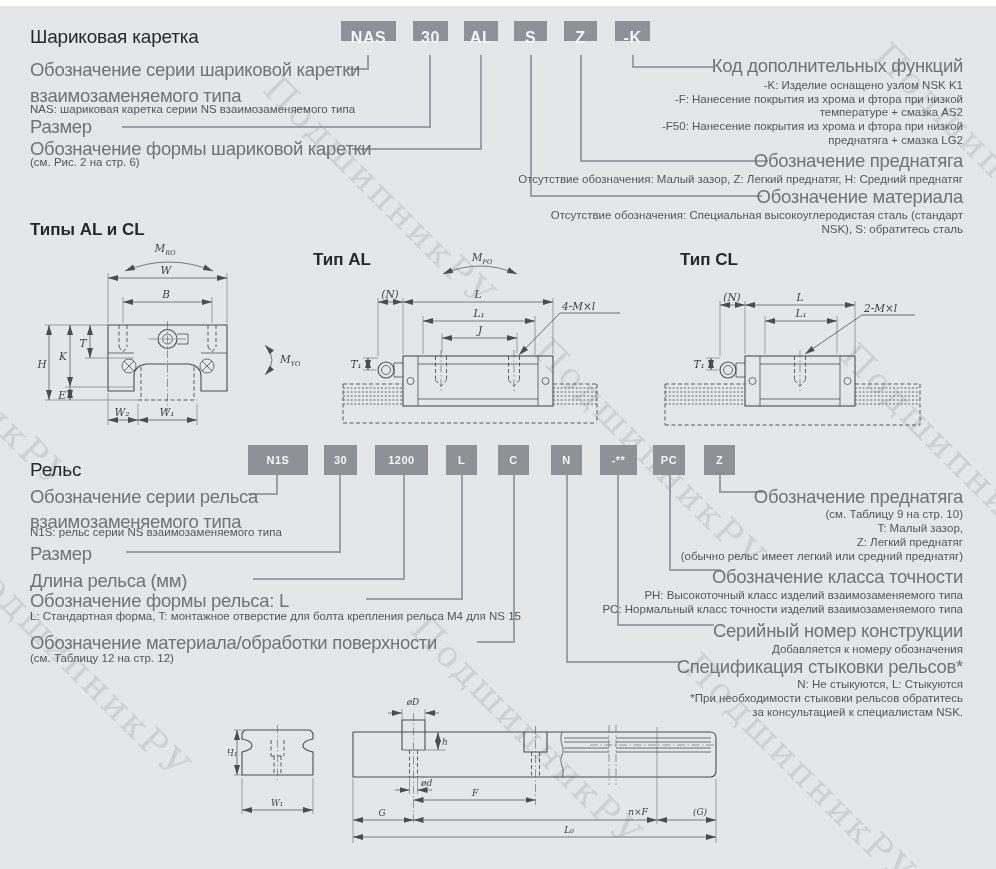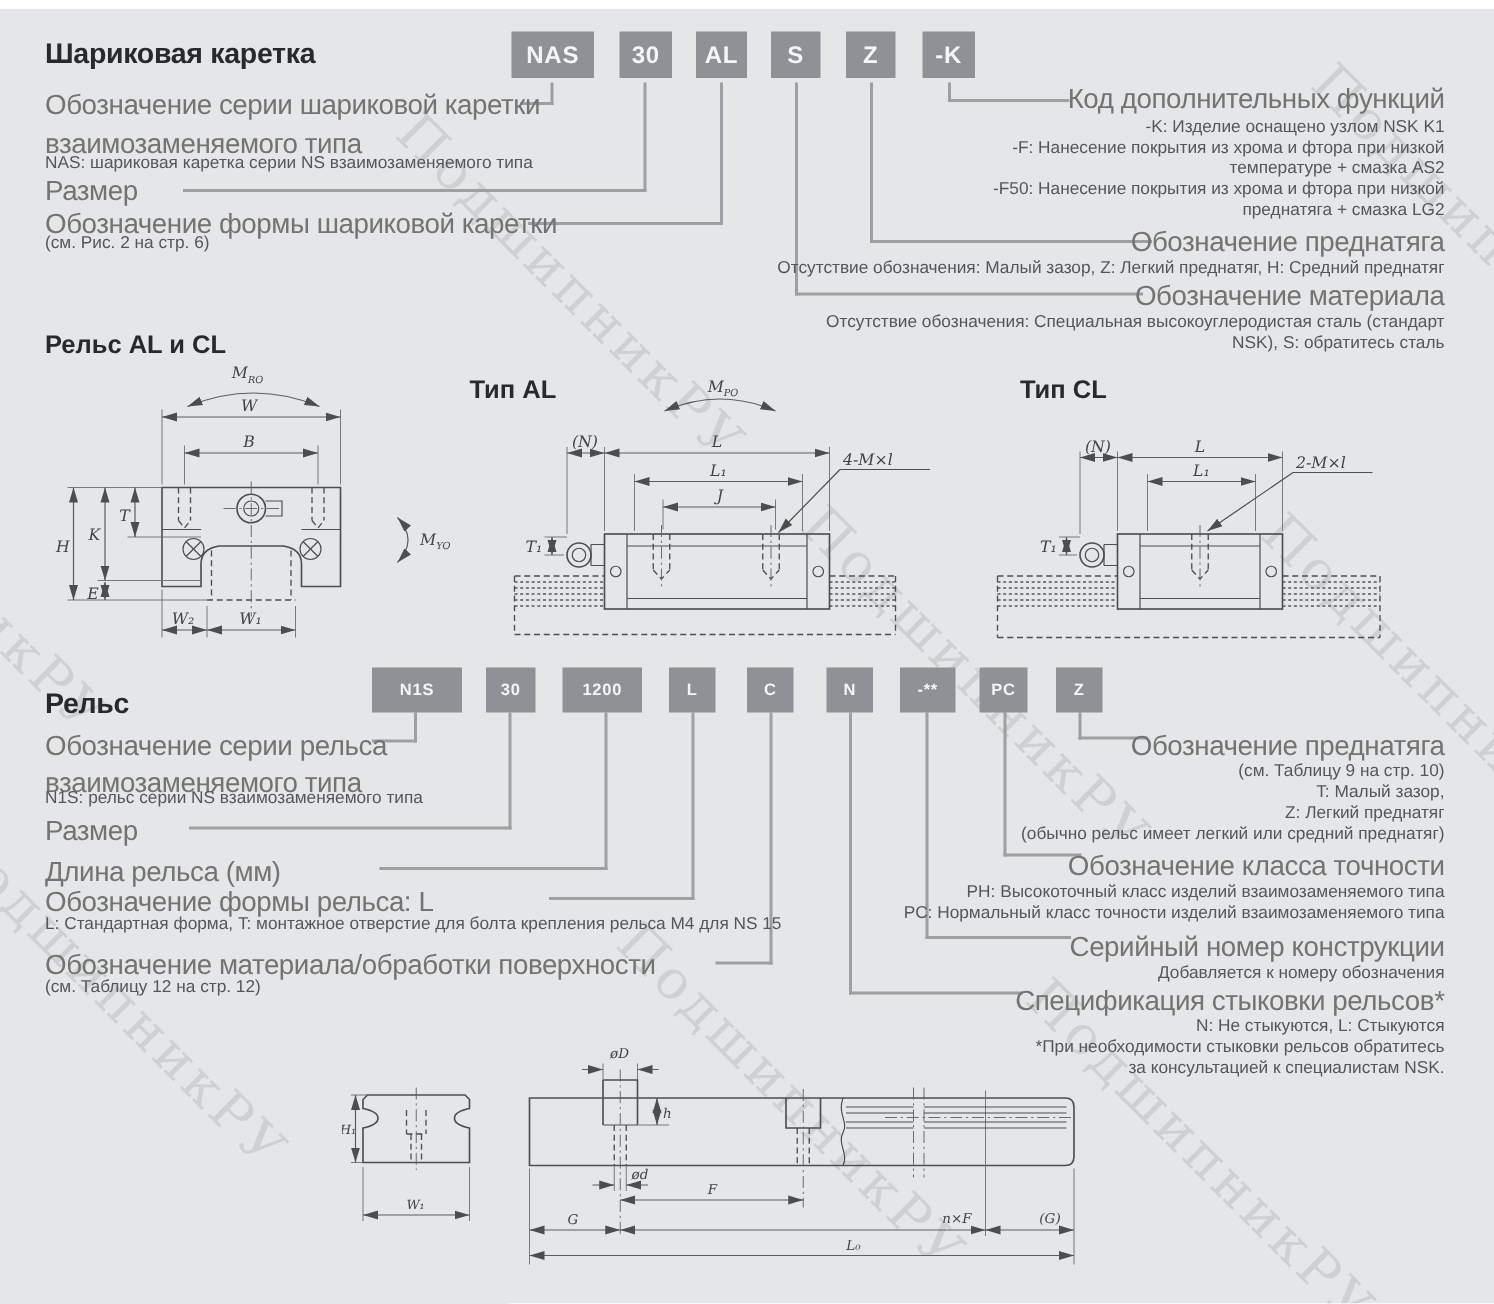"Шариковая каретка" .h1 { font-weight: bold -> normal }
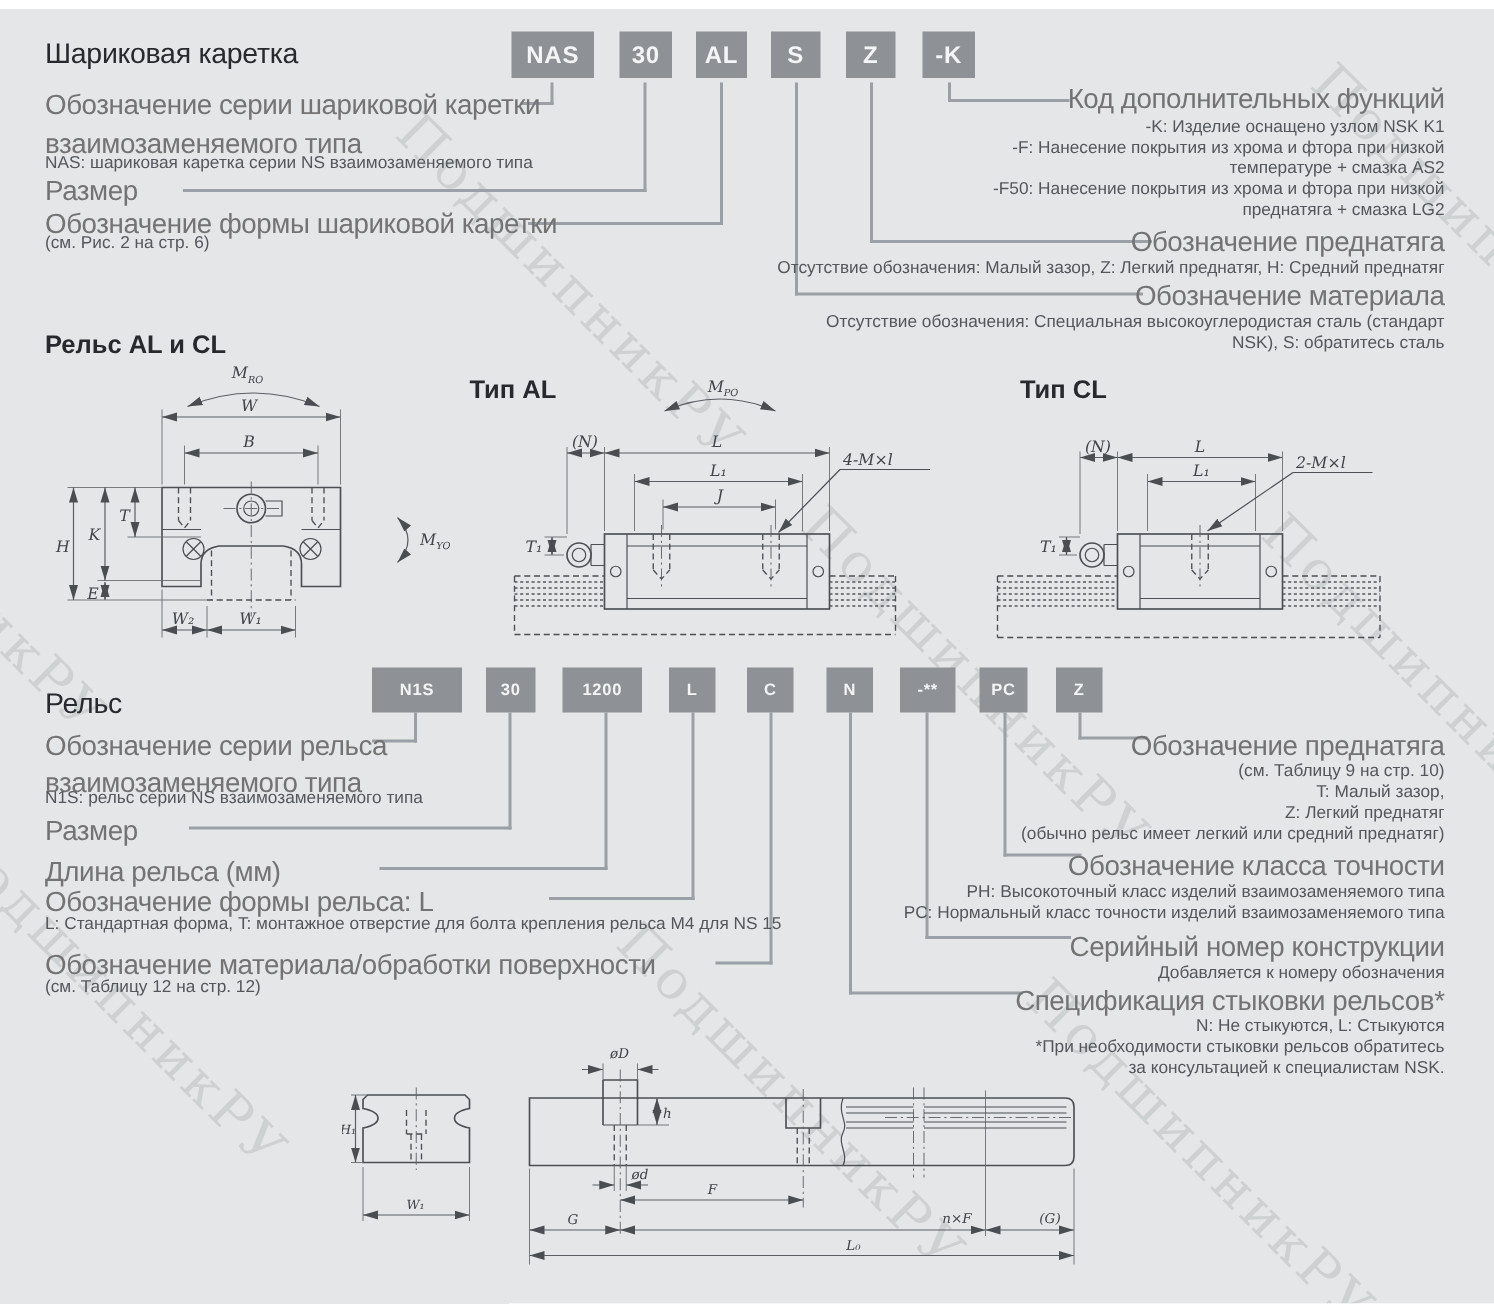"NAS" .code.big { height: 31px -> 20px }
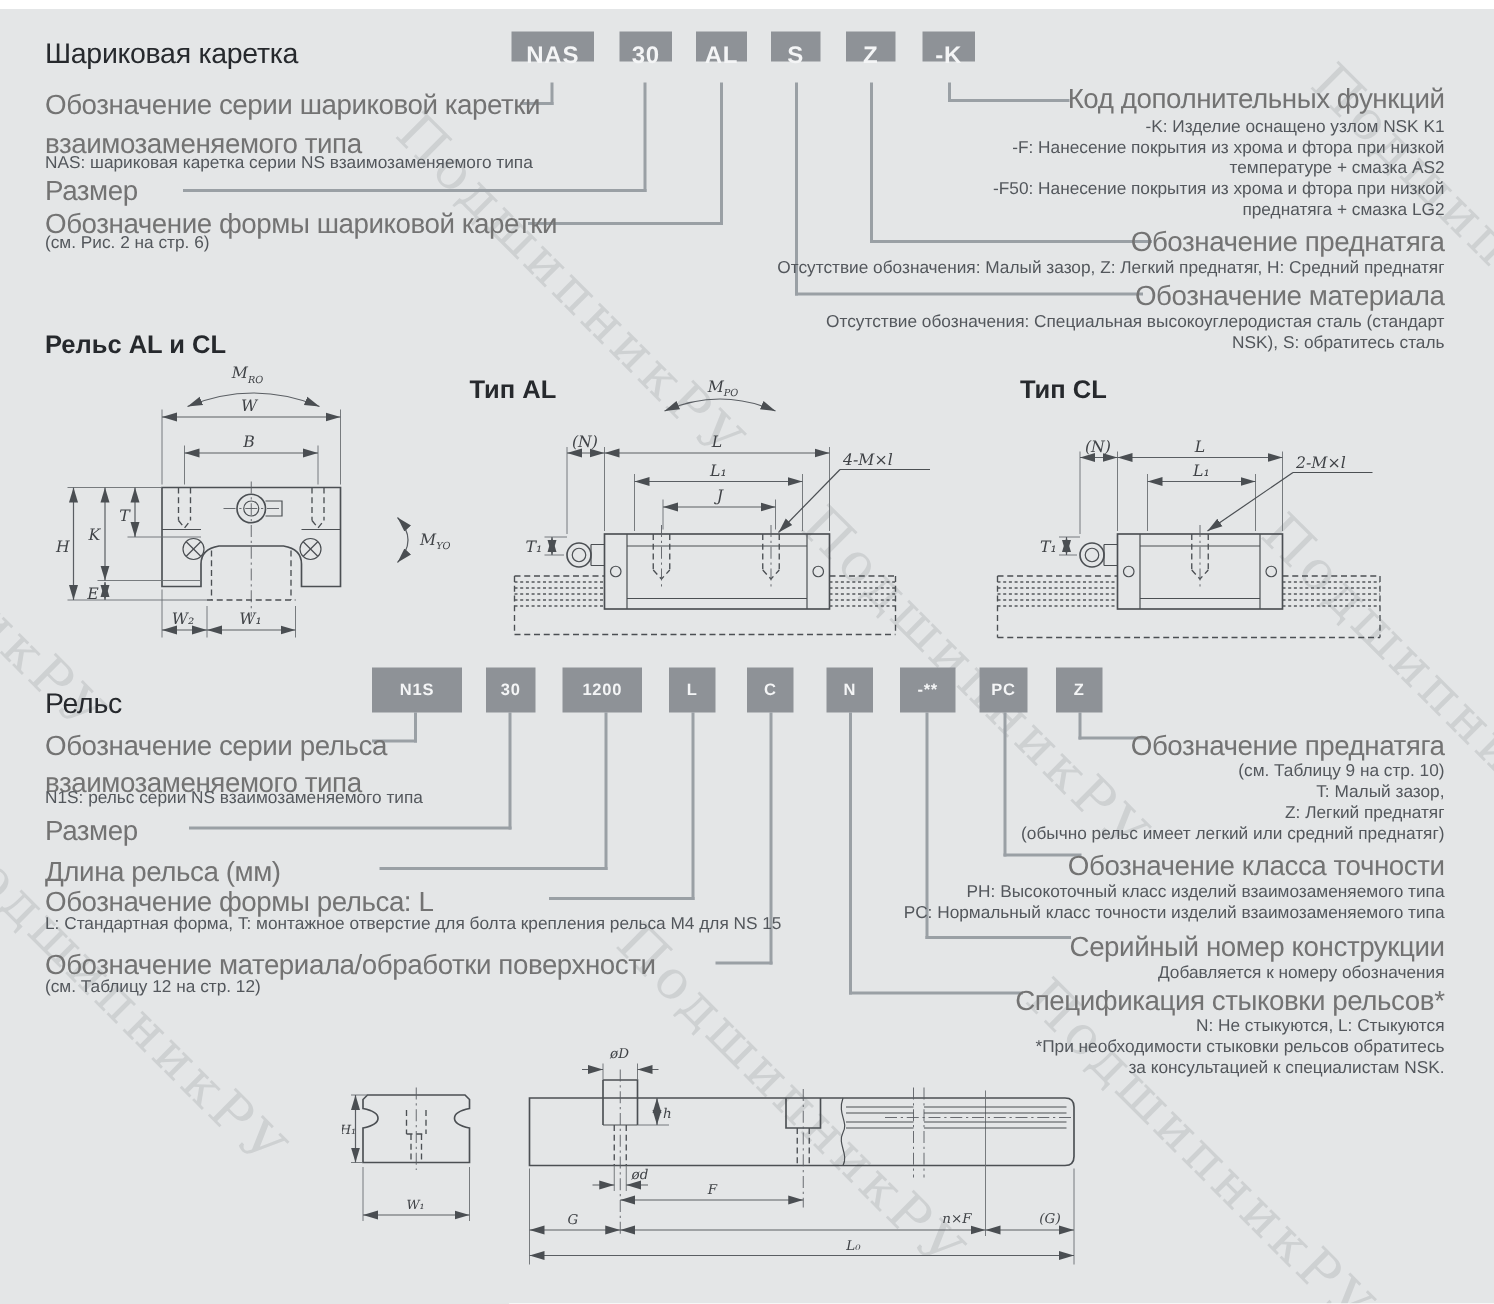"Рельс AL и CL" div.lay { text: Рельс -> Типы }
